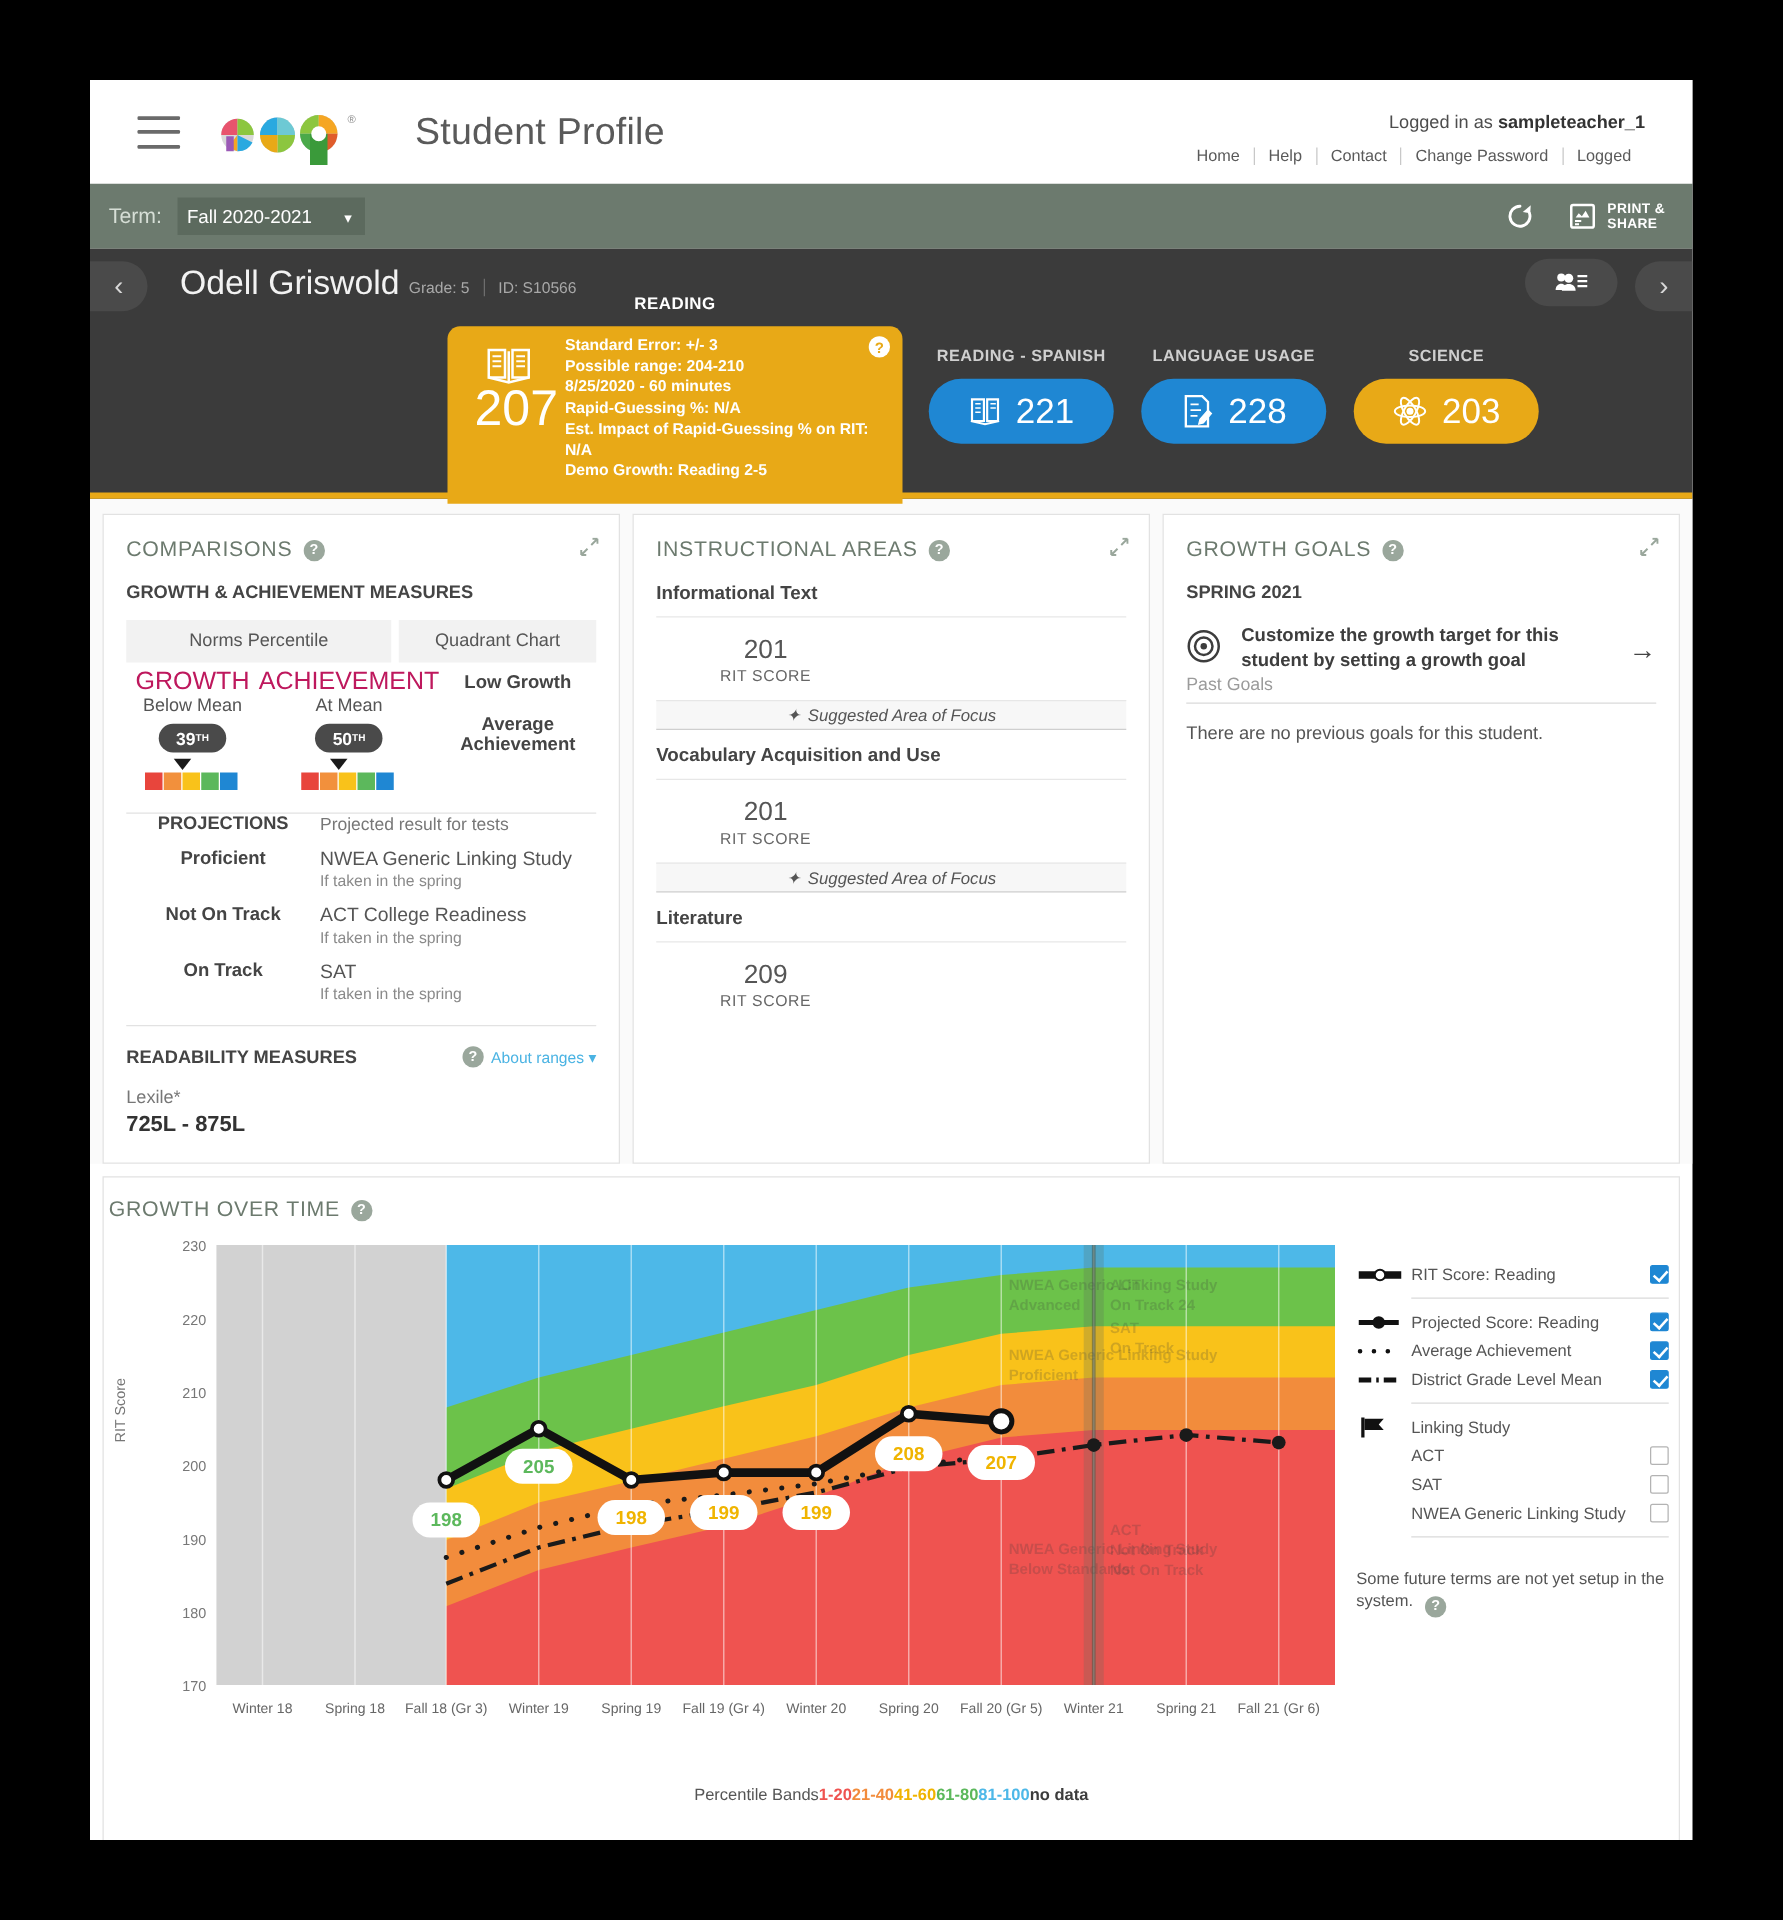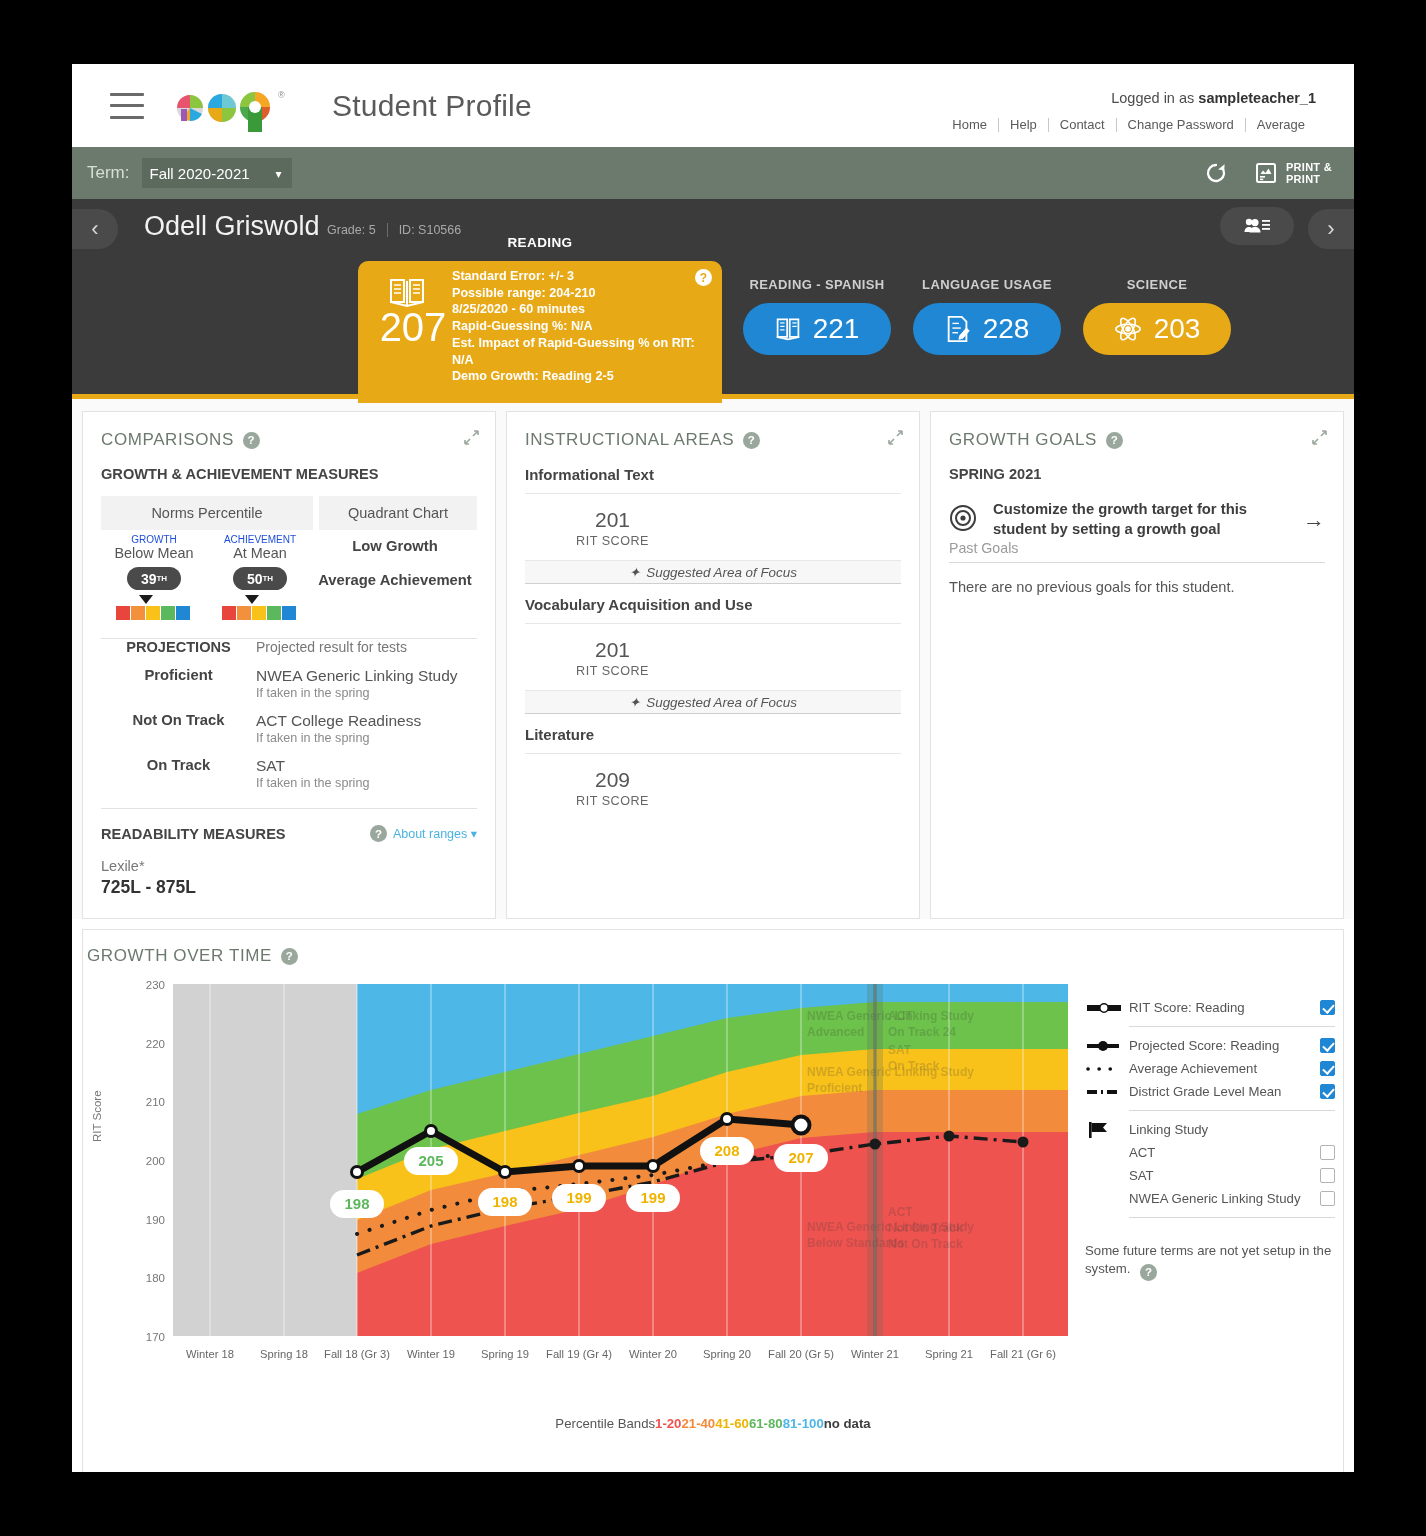"Average" a { text: Average -> Logged }
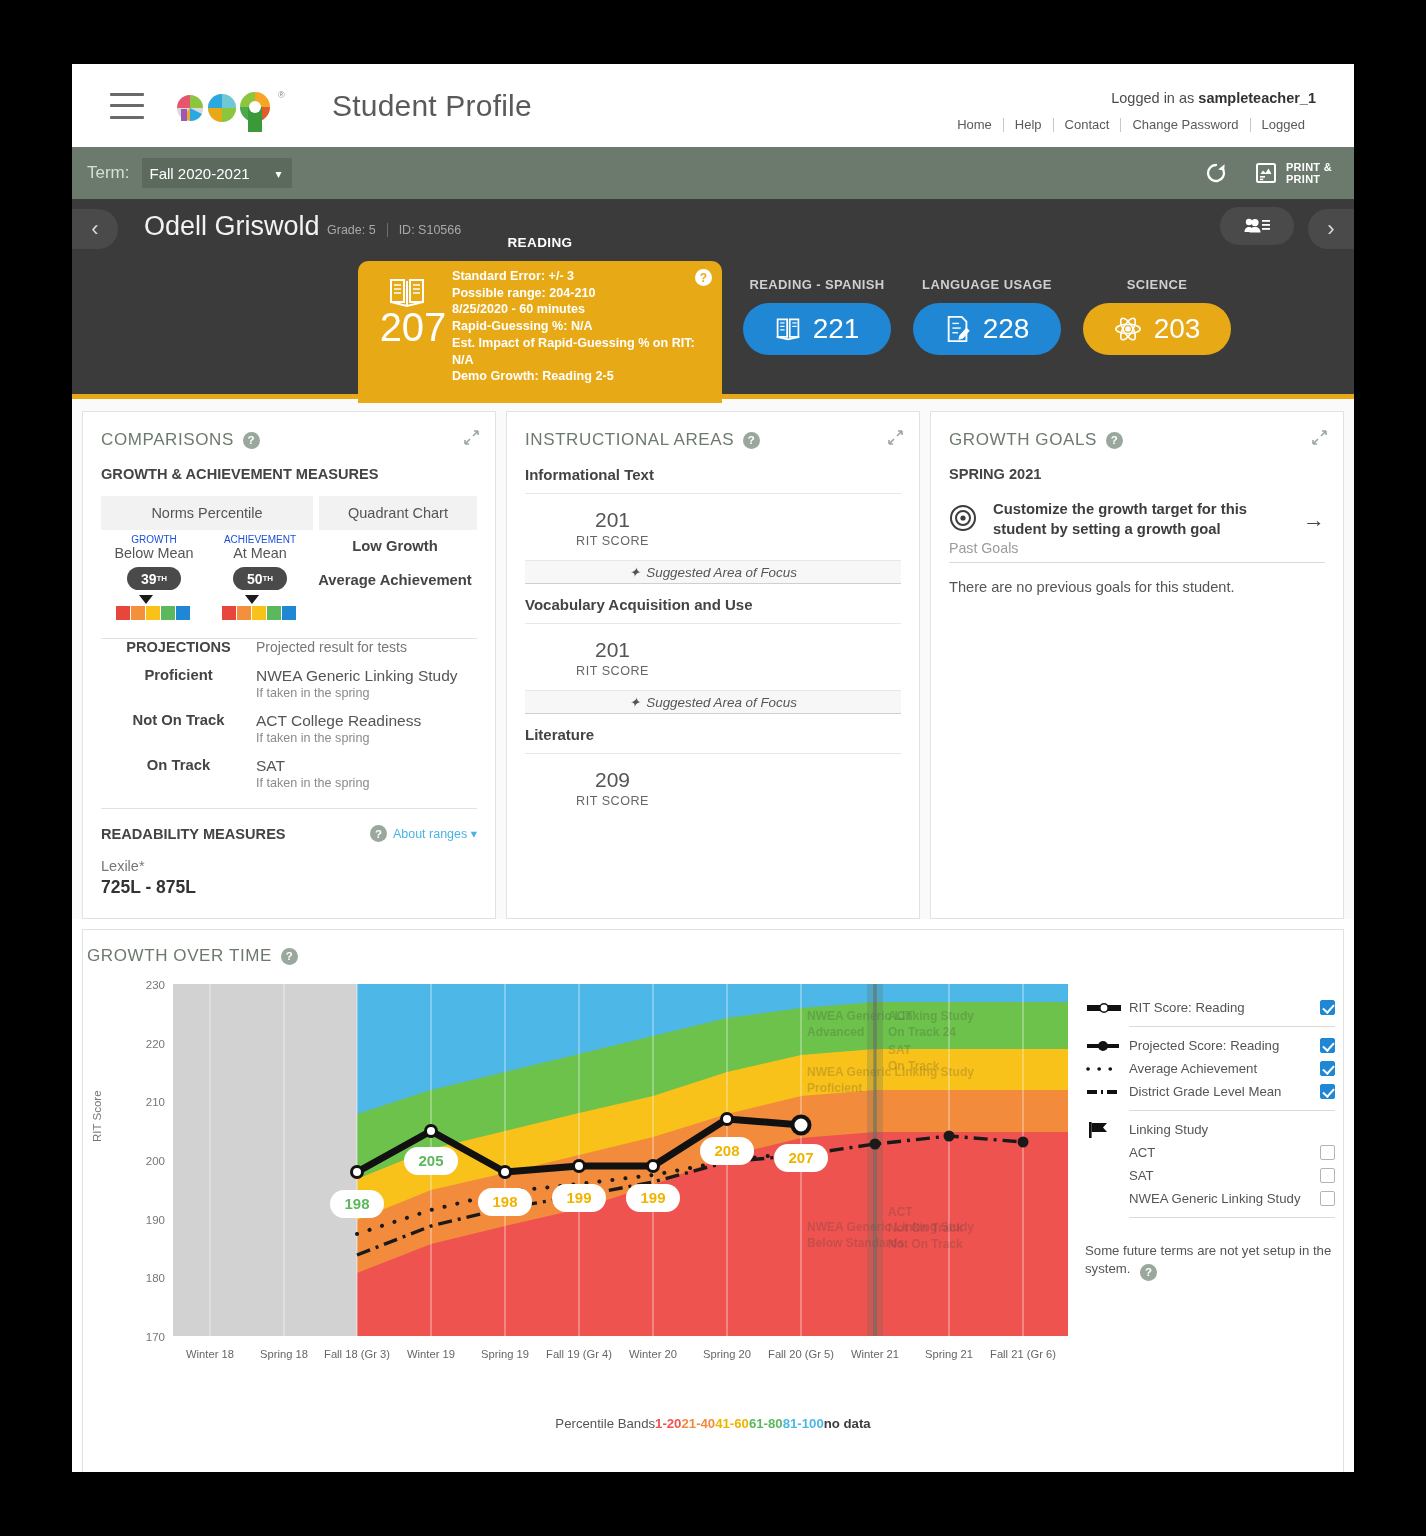"PRINT" div { text: PRINT -> SHARE }
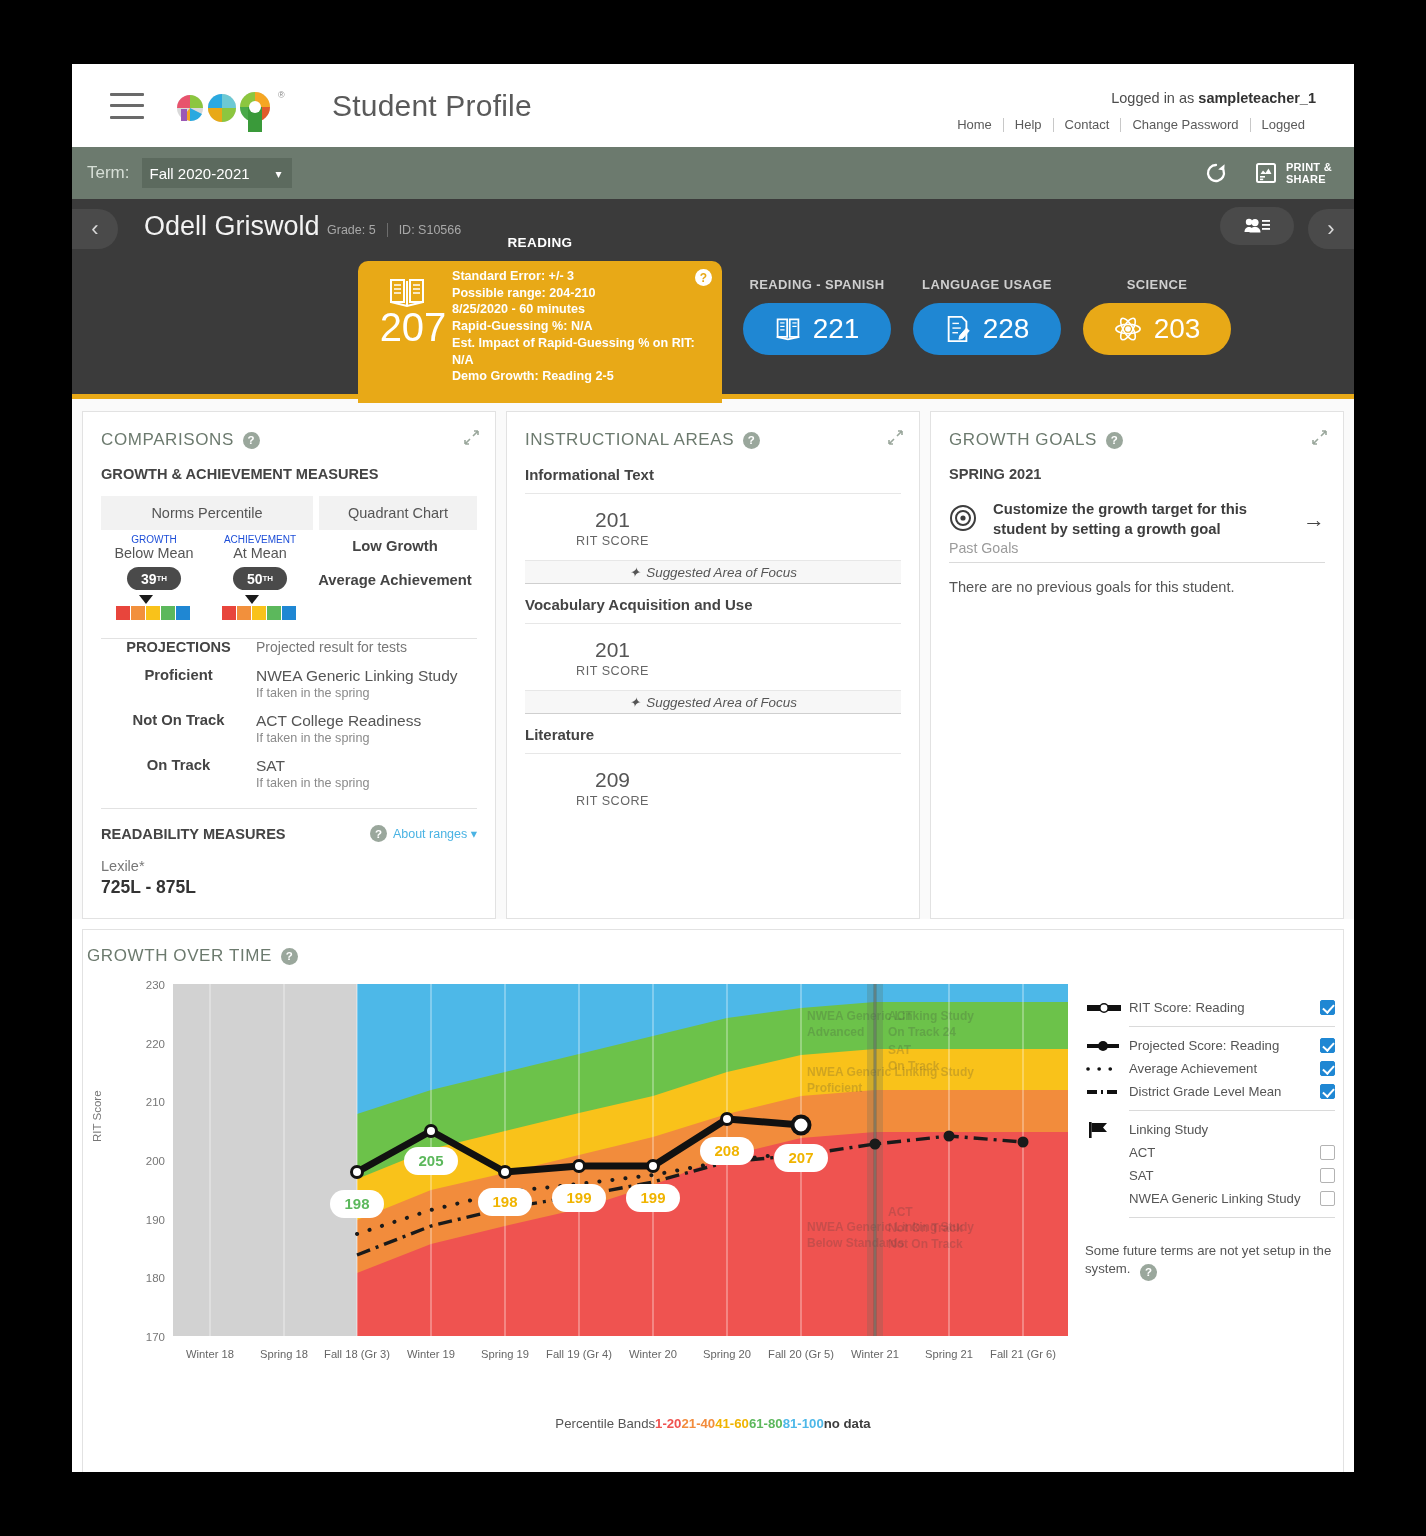"GROWTH" .measure .m1 { color: #1d4ed8 -> #be185d; font-size: 10px -> 20px }
